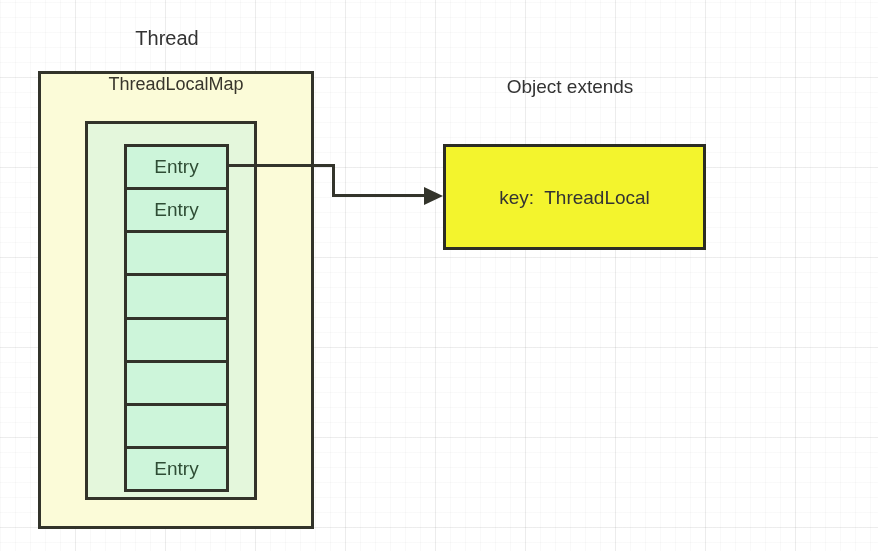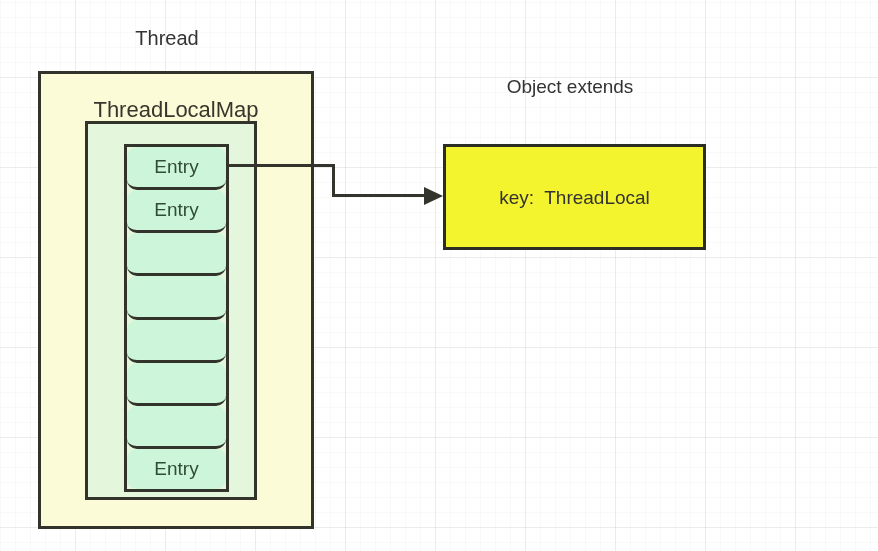"ThreadLocalMap" .map-label { font-size: 22px -> 18px; top: 97px -> 74px }
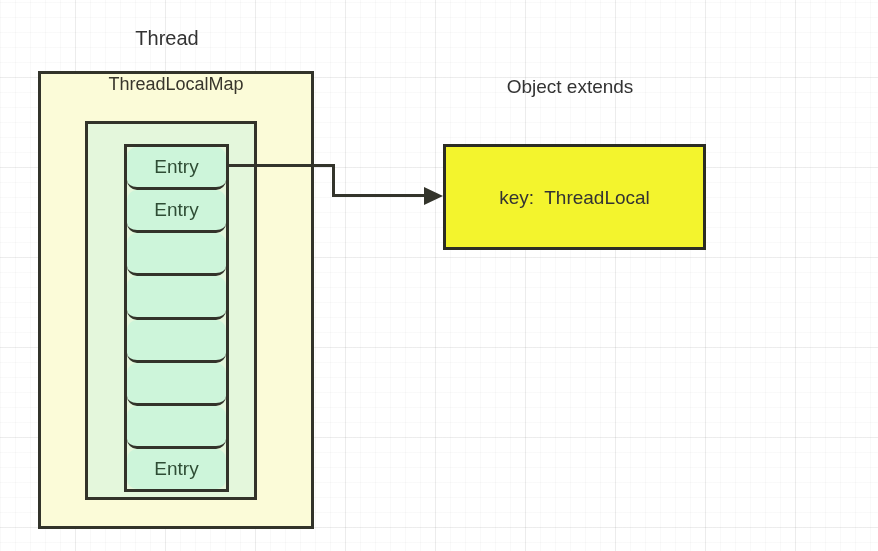"Entry" .cell { border-radius: 10px -> none }
